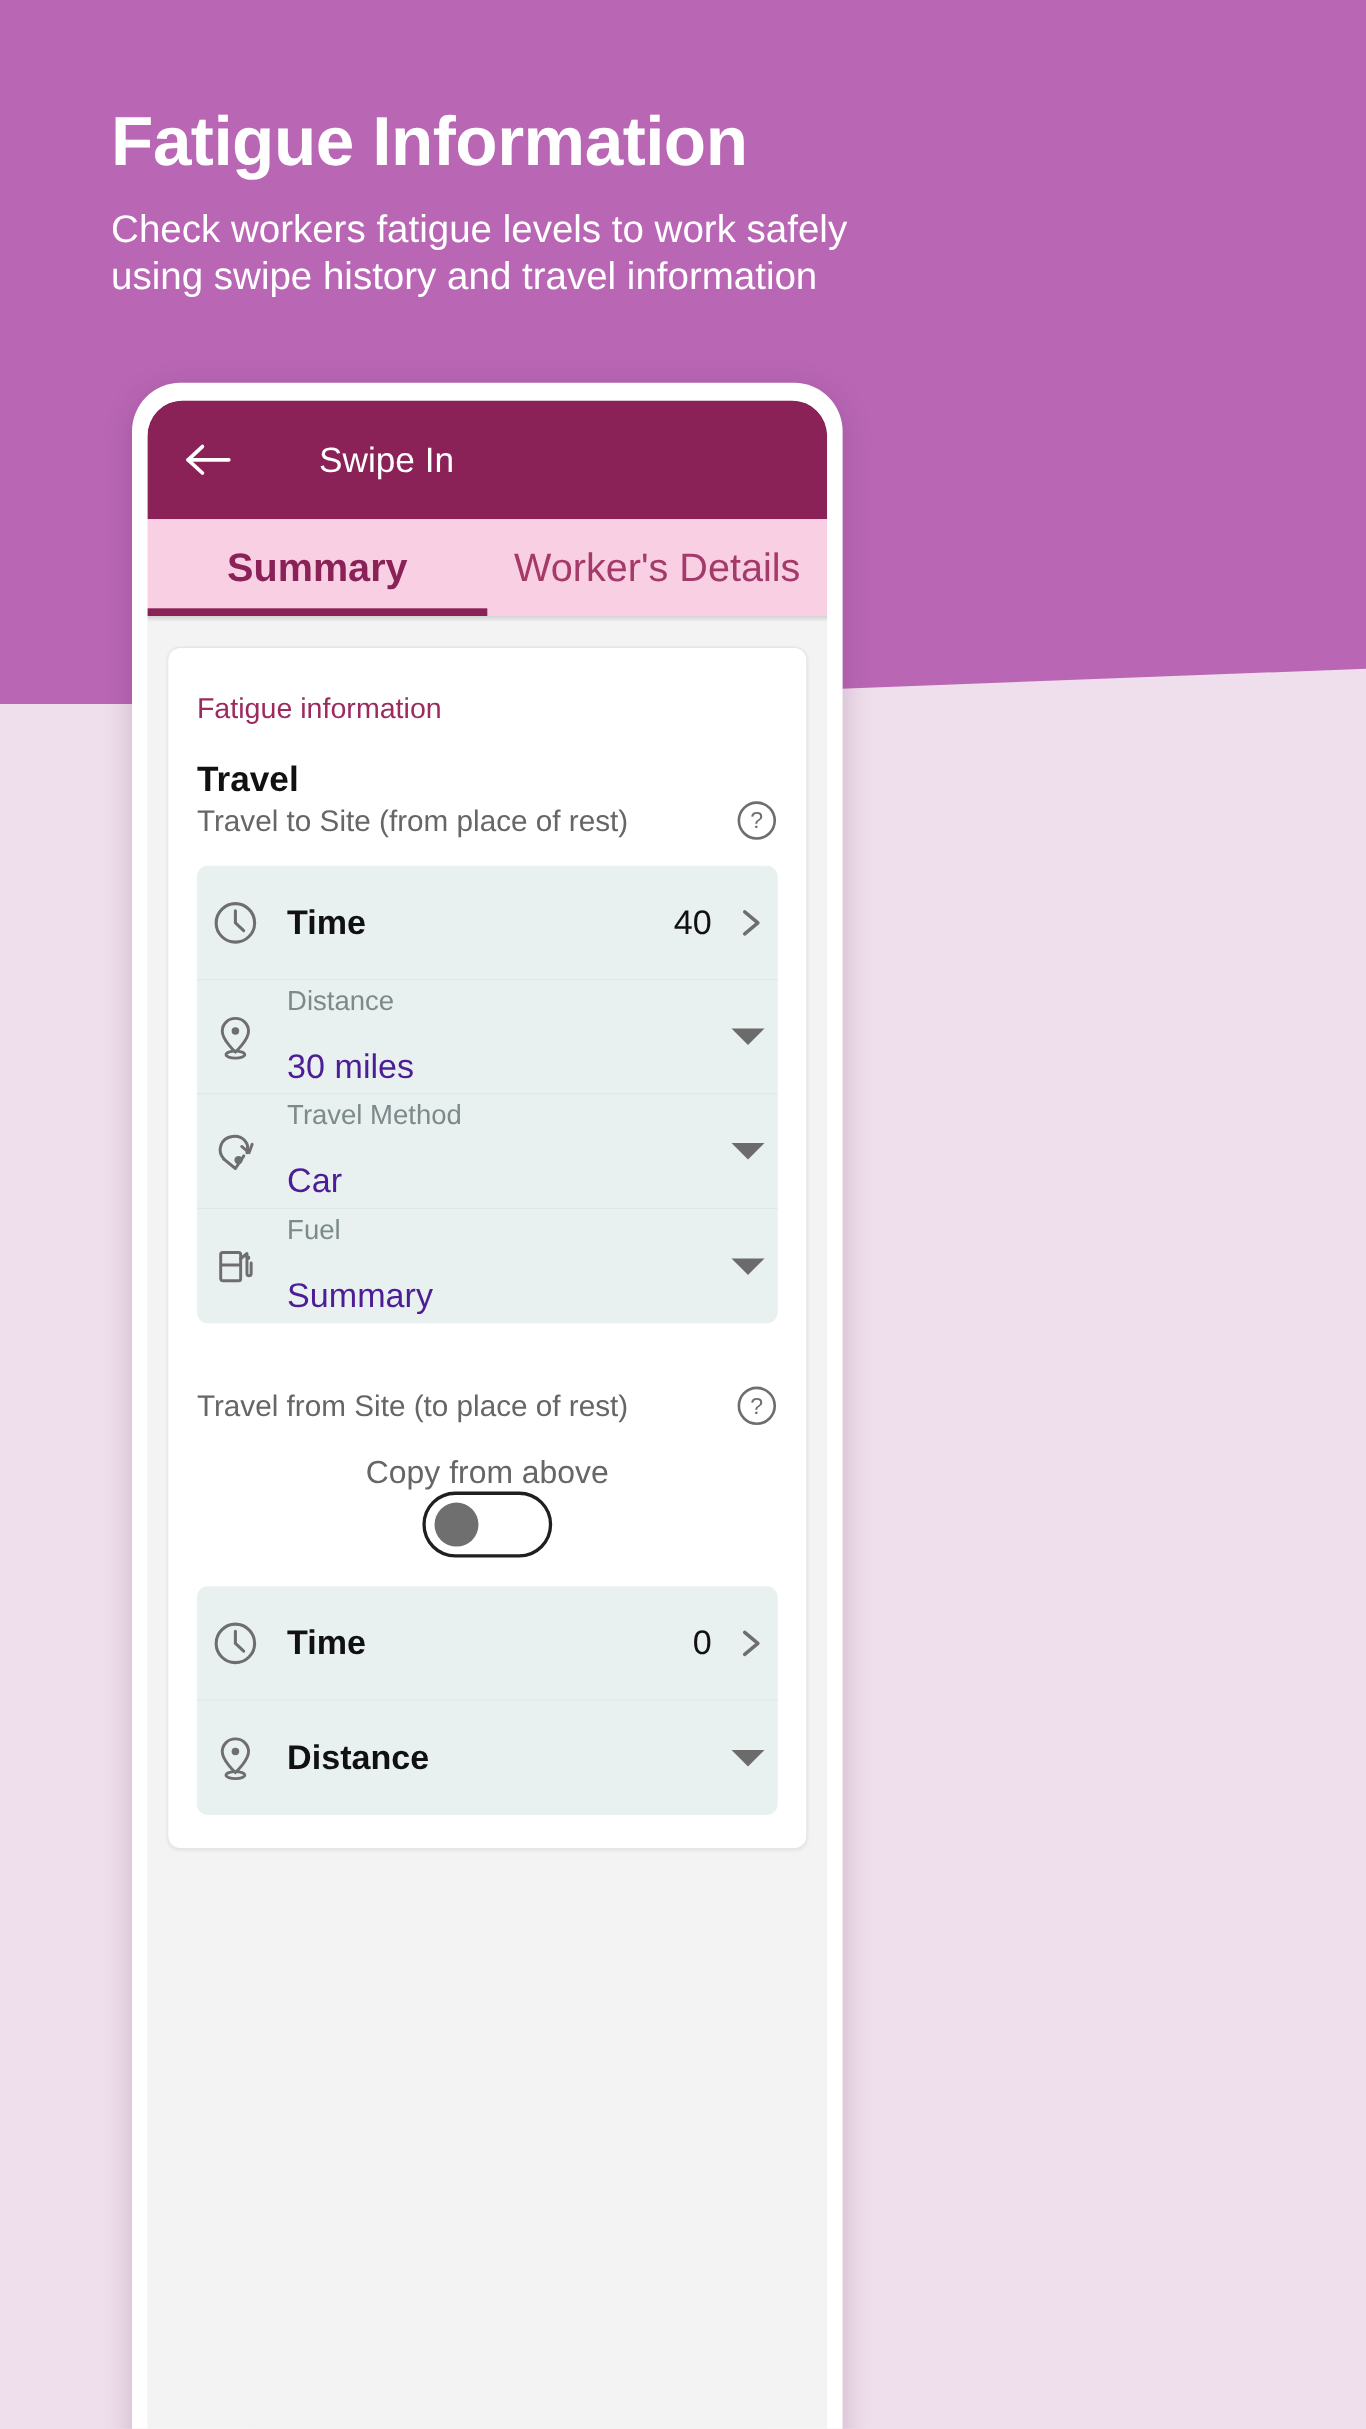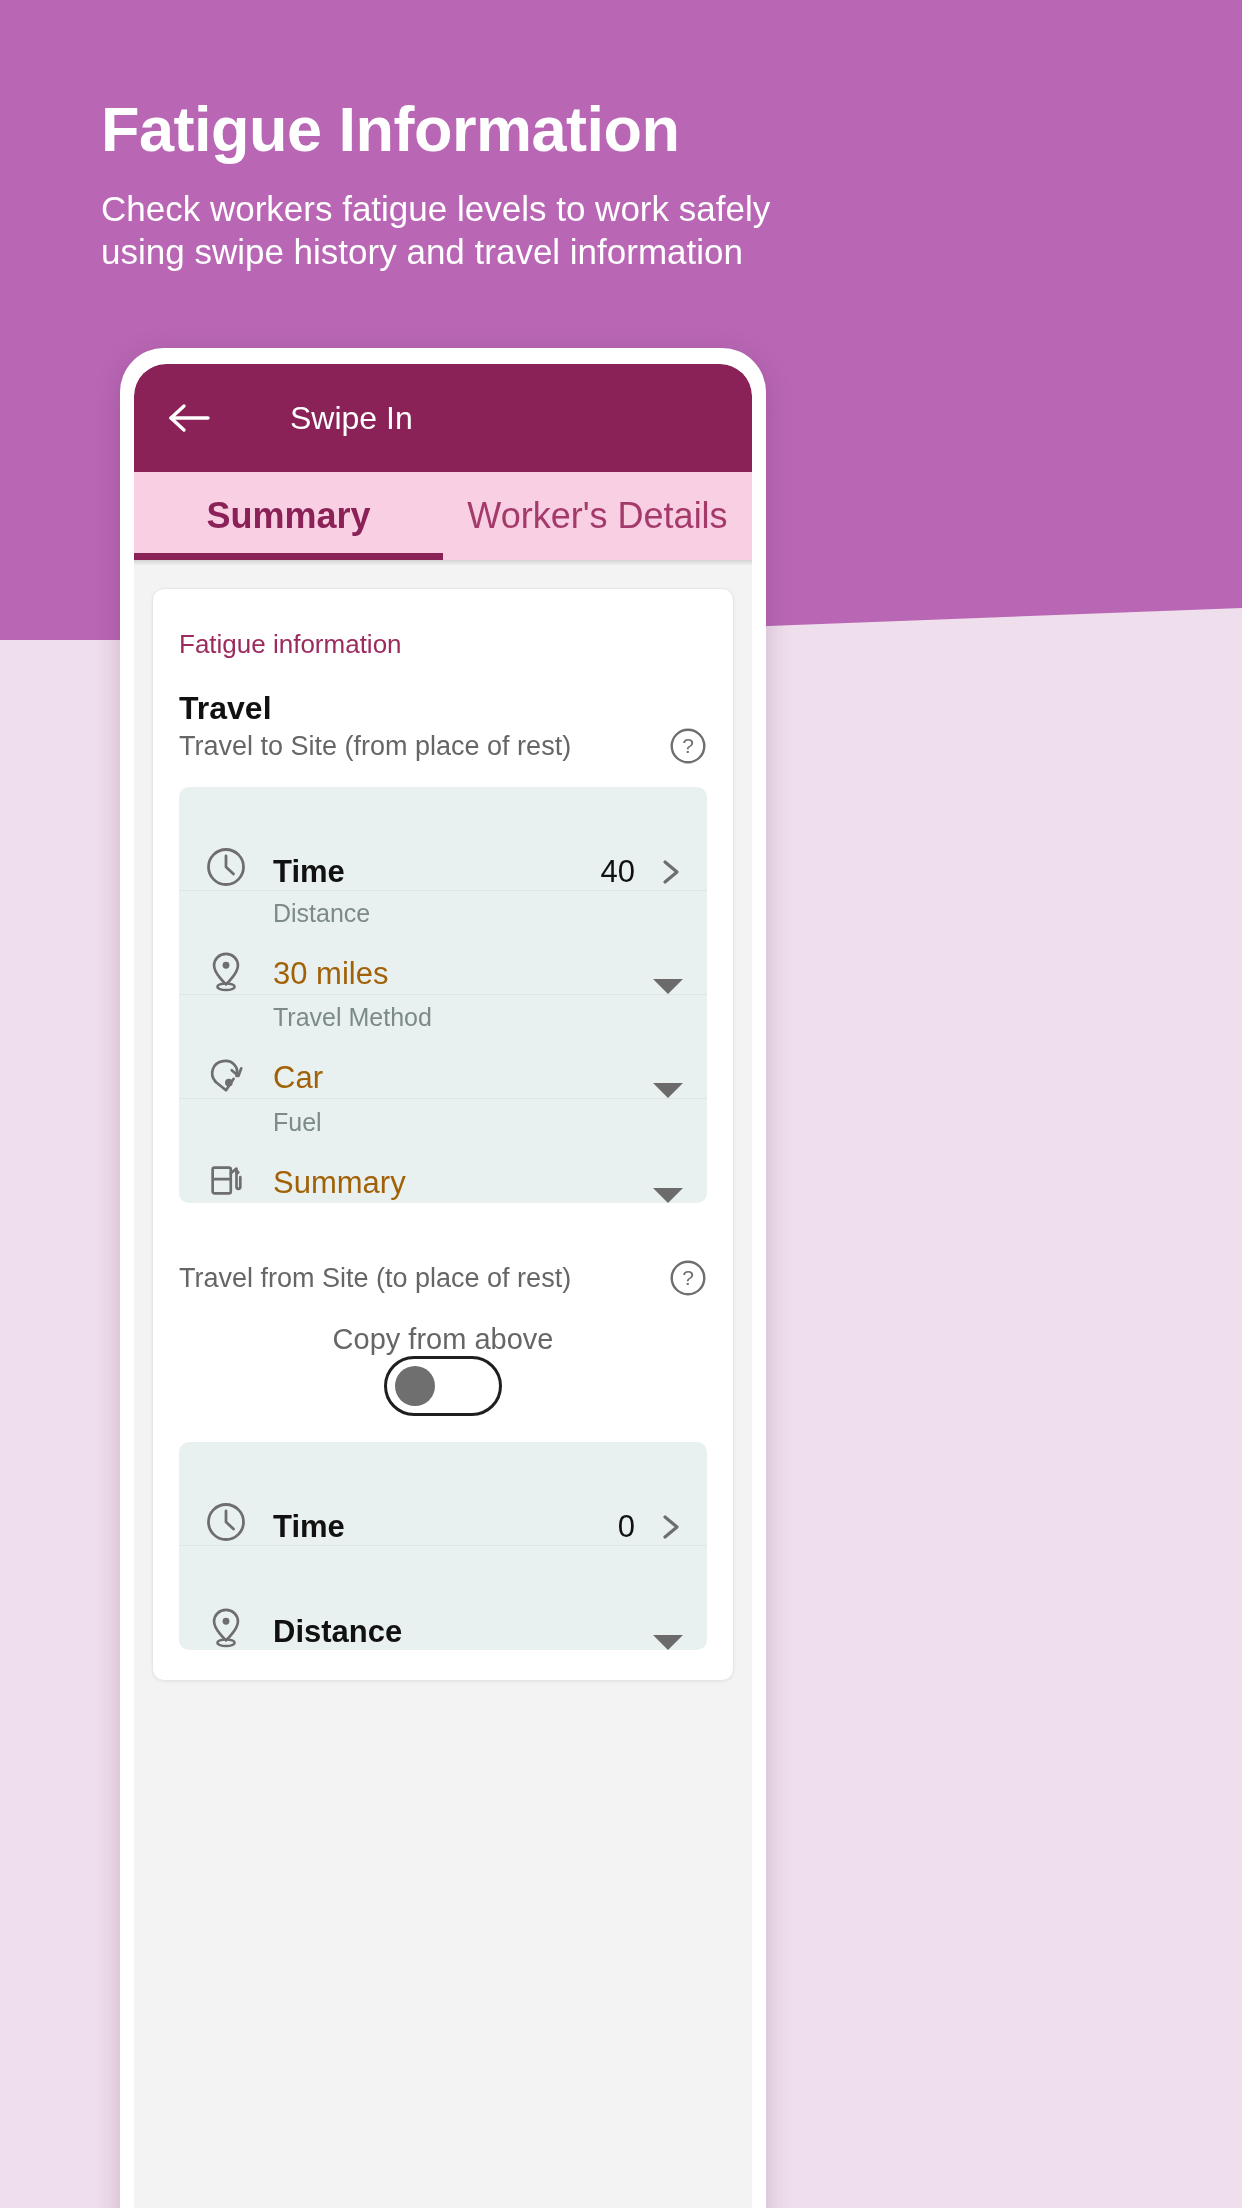"Time" .field { align-items: flex-end -> center; padding: 0 24px -> 0 12px }
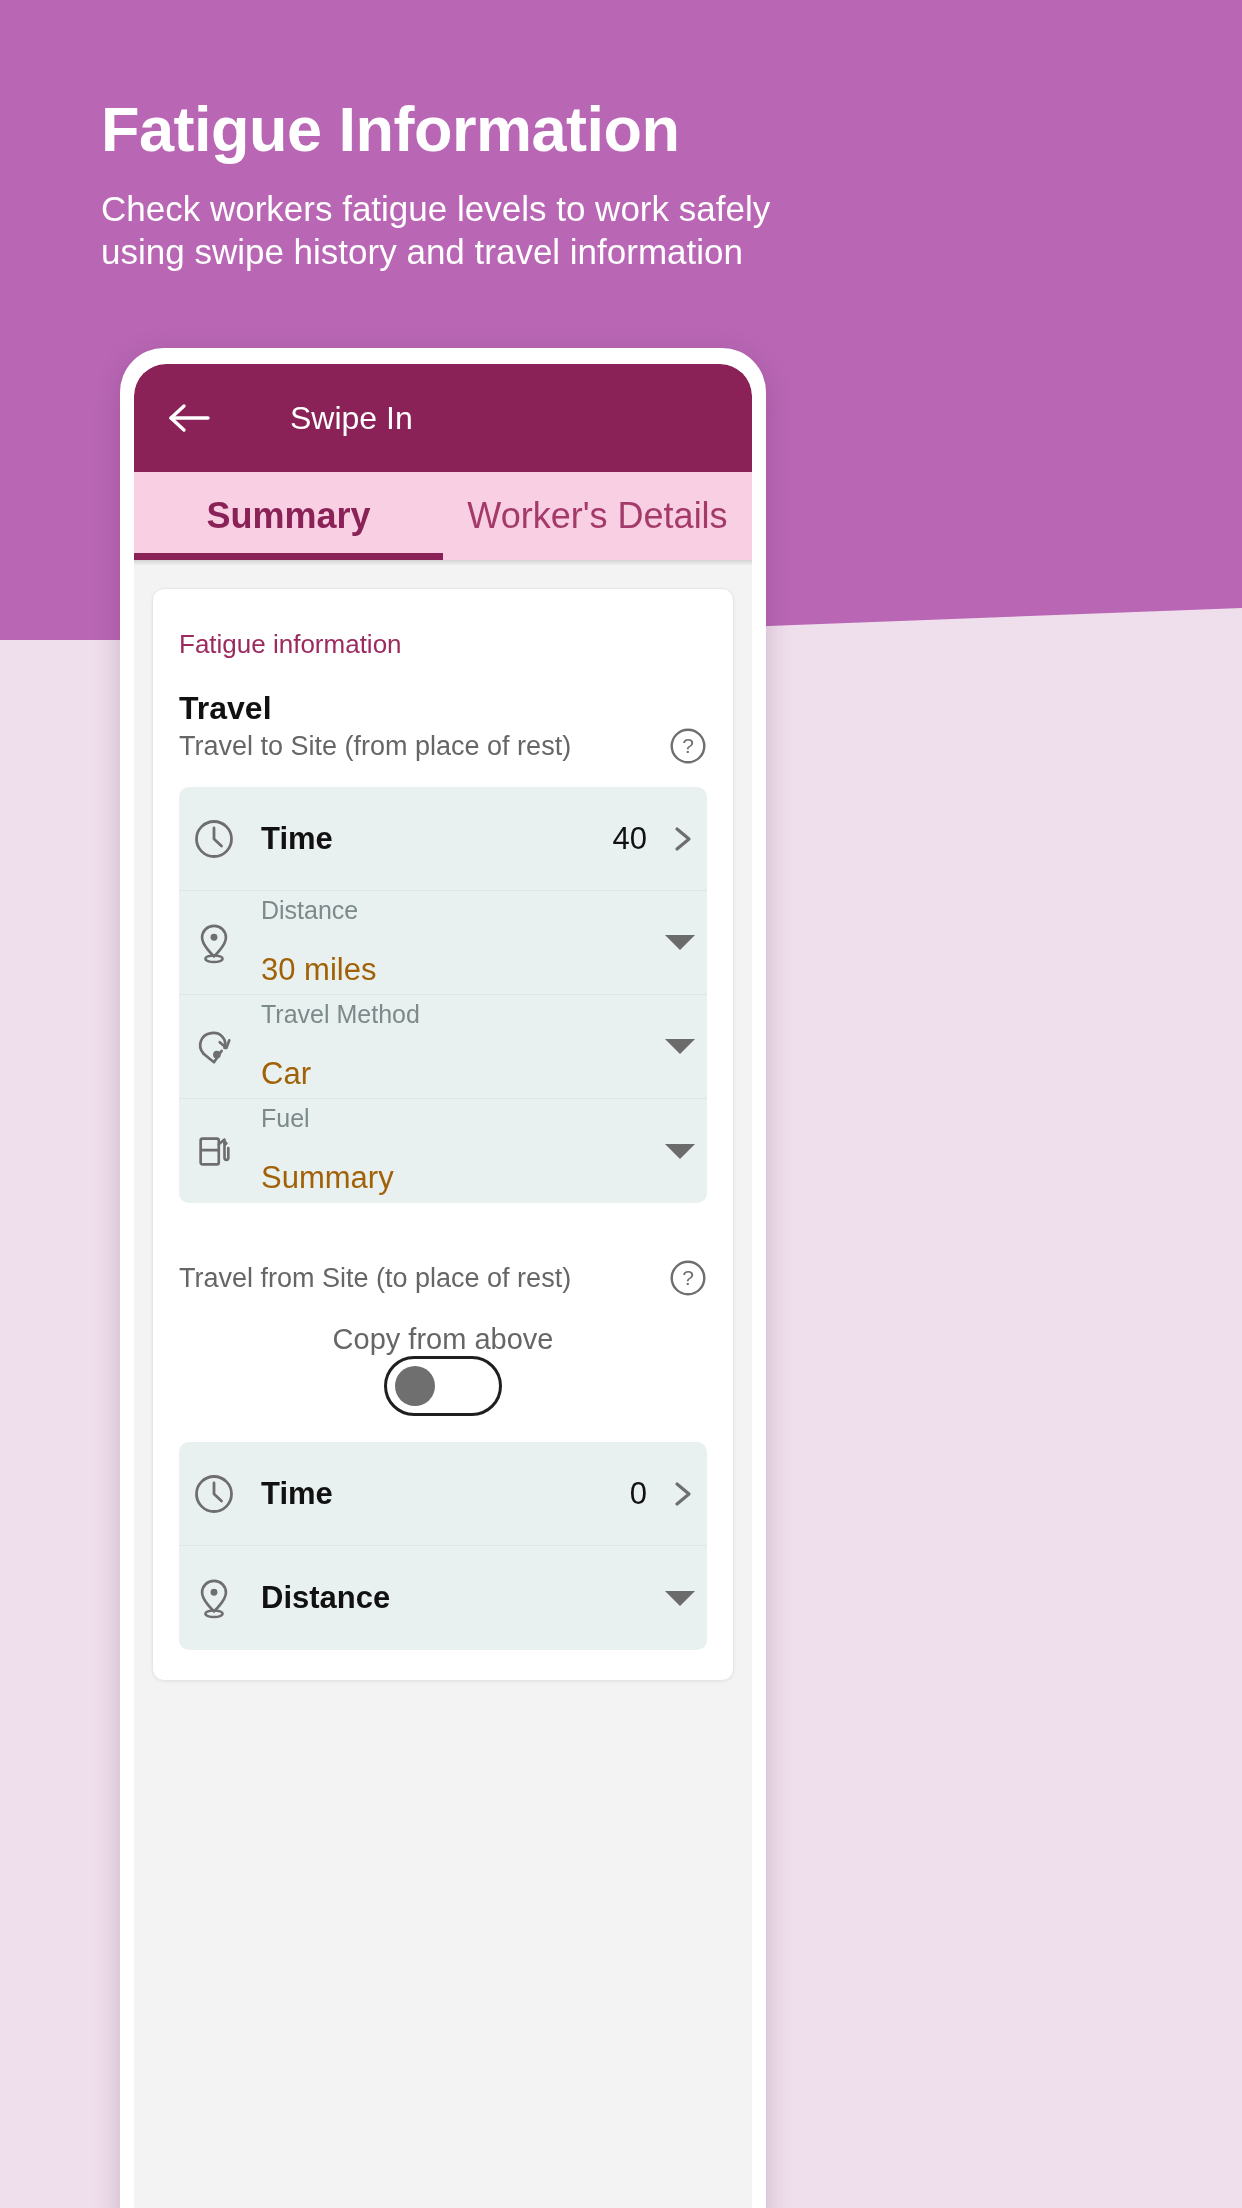"30 miles" .field-value { color: #a16207 -> #4c1d95 }
